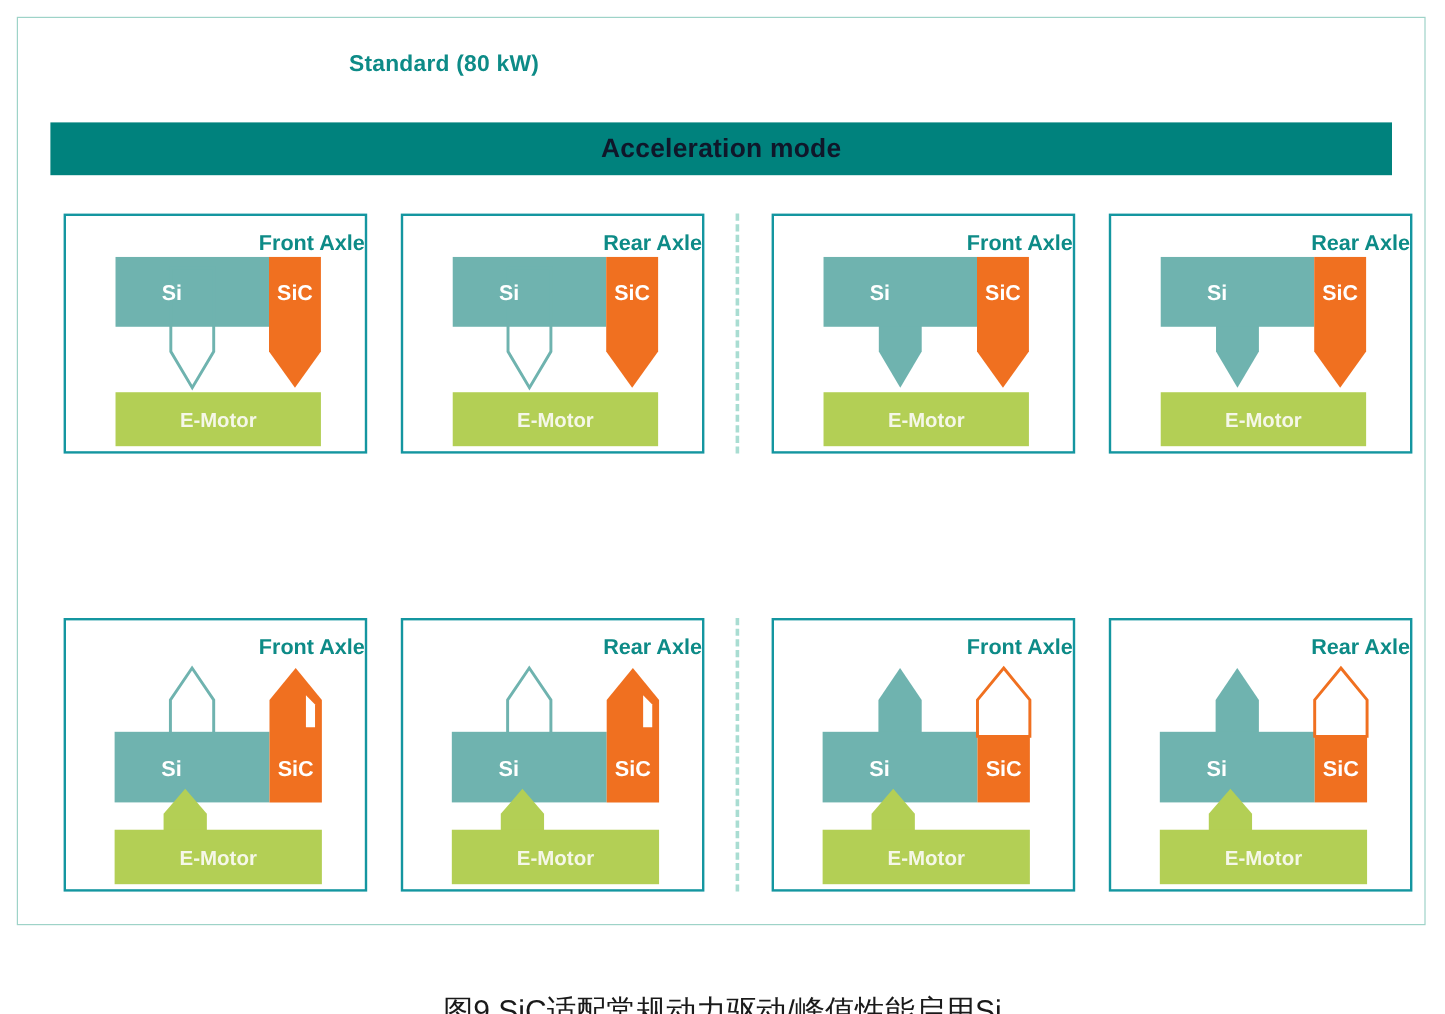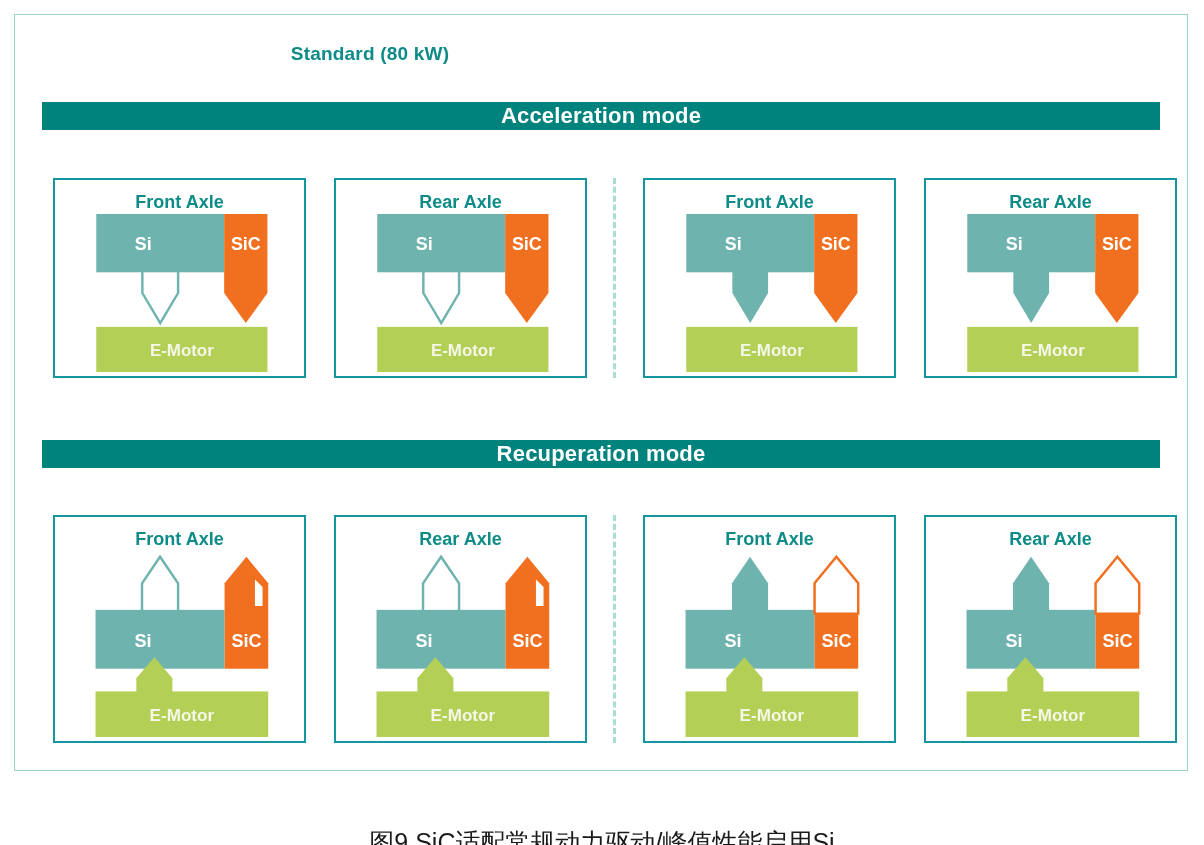"Acceleration mode" .mode-banner { color: #ffffff -> #0f172a; height: 28px -> 44px }
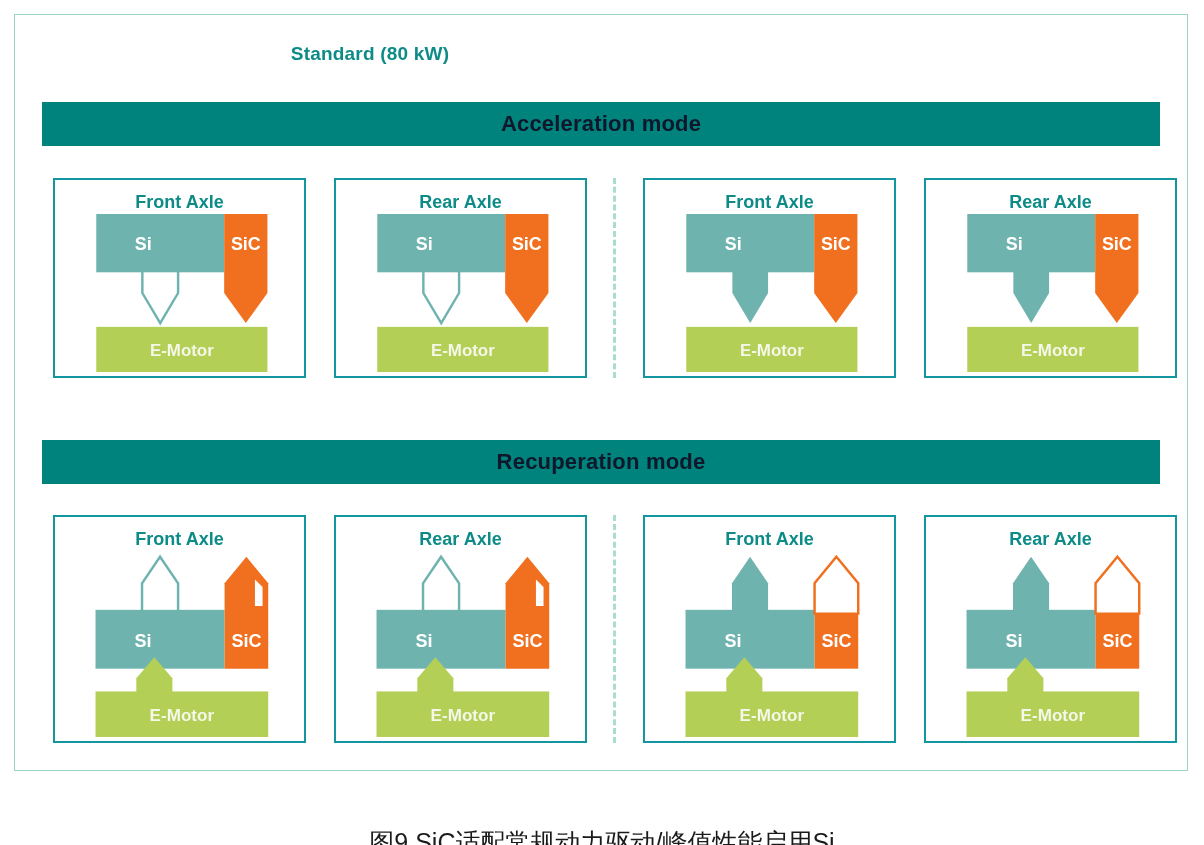"Front Axle" .axle-title { text-align: center -> right }
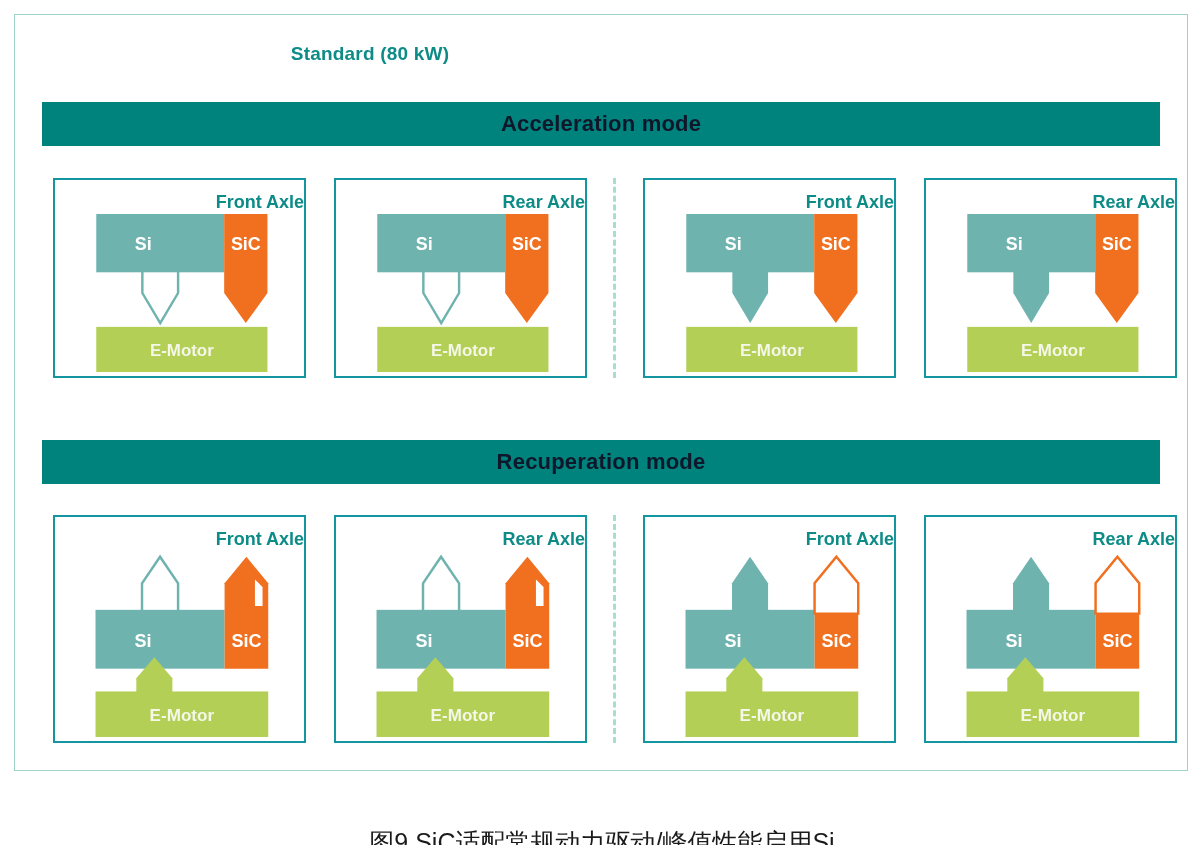"Recuperation mode" div.mode-banner { html: <div>Recuperation mode</div> -> none }
